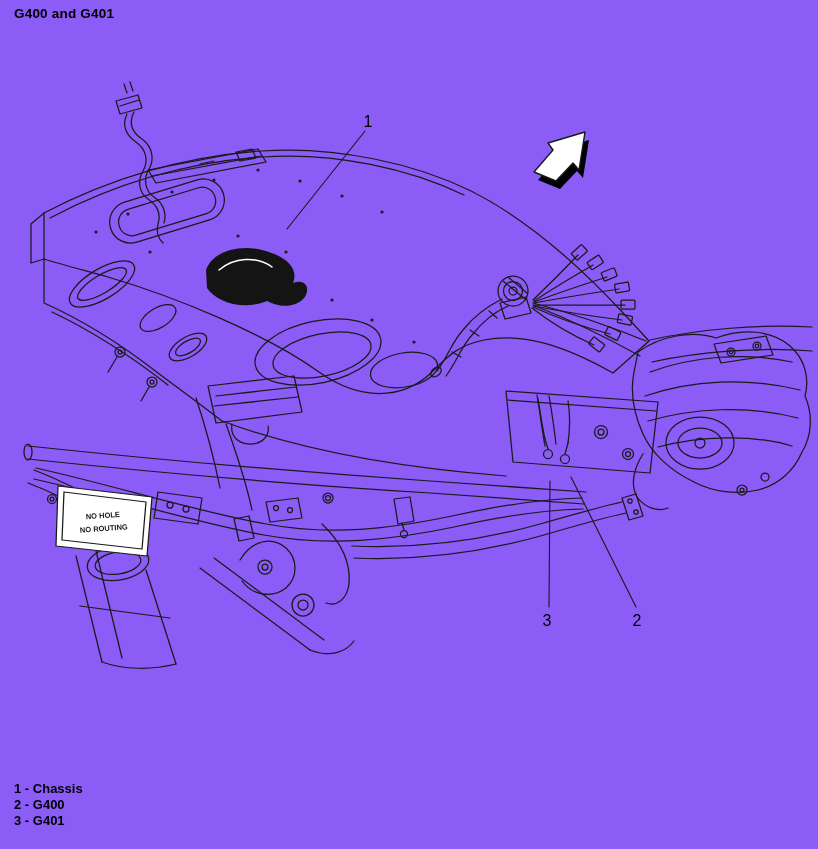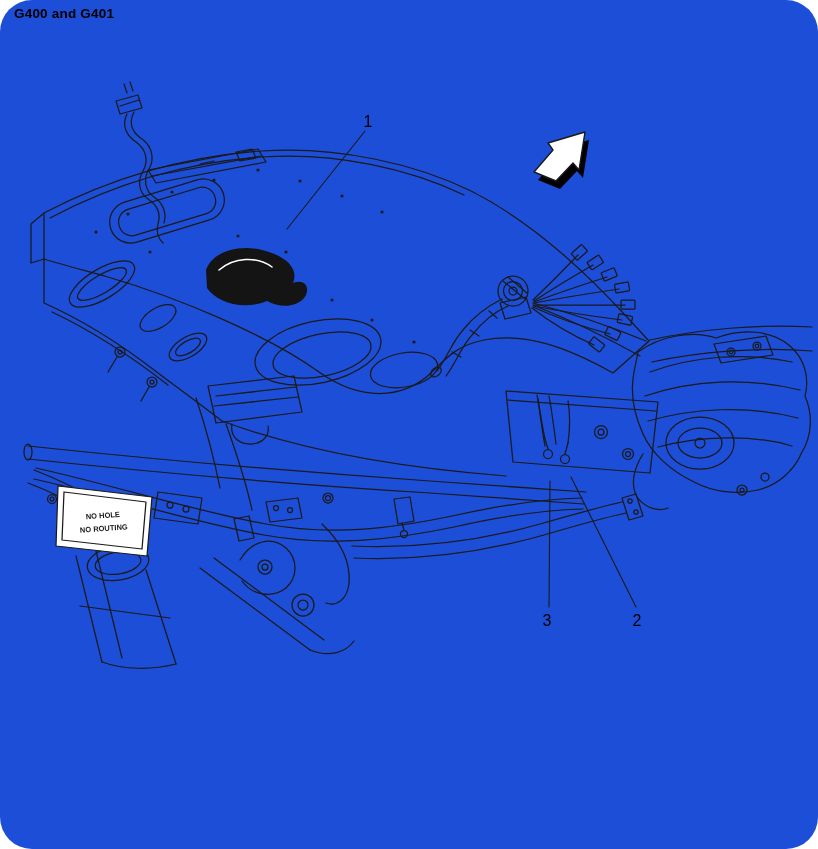"G400 and G401" .page { background: #1d4ed8 -> #8b5cf6; border-radius: 32px -> none }
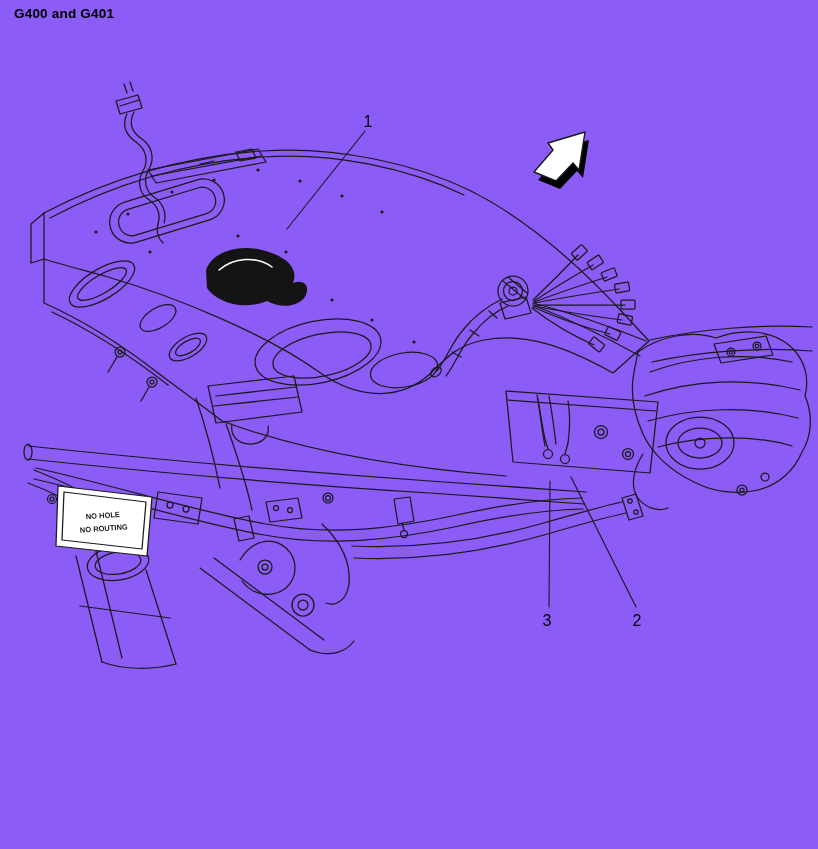"1 - Chassis" div.legend { html: none -> <div> <div> <span>1</span><span> - </span><span>Chassis</span> </div> <div> <span>2</span><span> - </span><span>G400</span> </div> <div> <span>3</span><span> - </span><span>G401</span> </div> </div> }
